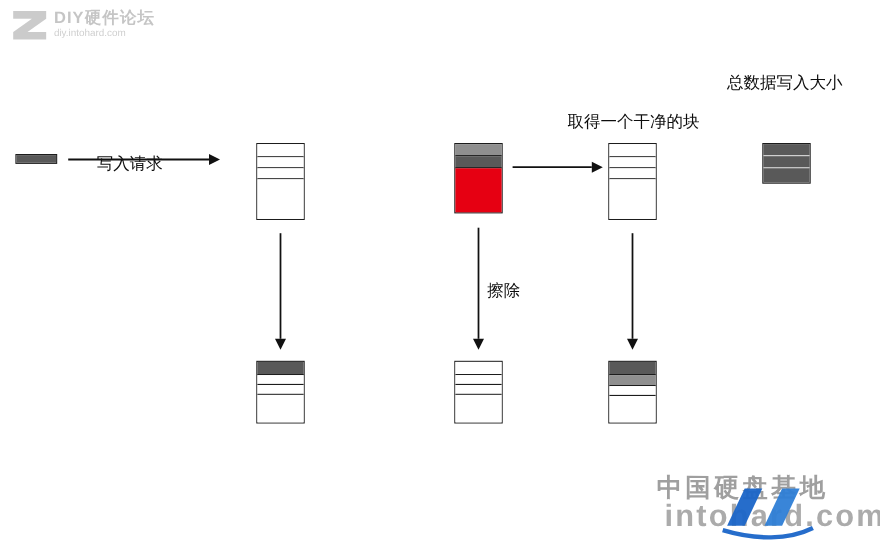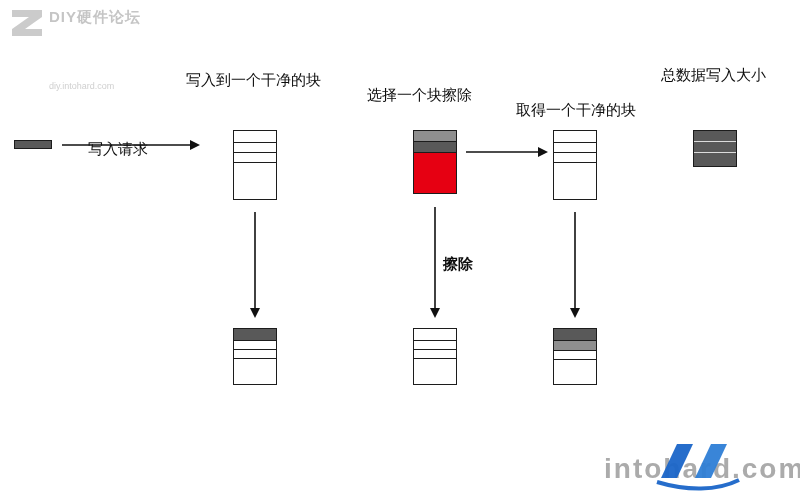"DIY硬件论坛" .wm-tl-text { gap: 32px -> none }
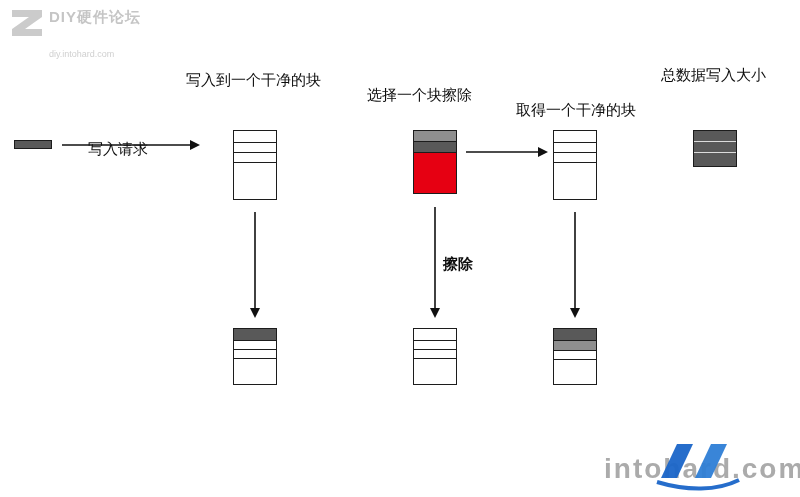"diy.intohard.com" .wm-tl-sub { margin-top: 24px -> none }
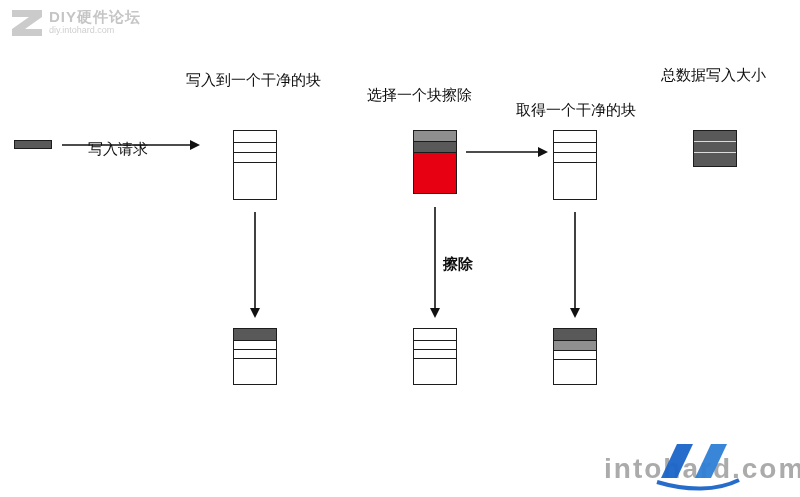"写入到一个干净的块" div.diagram-label { html: <div>写入到一个干净的块</div> -> none }
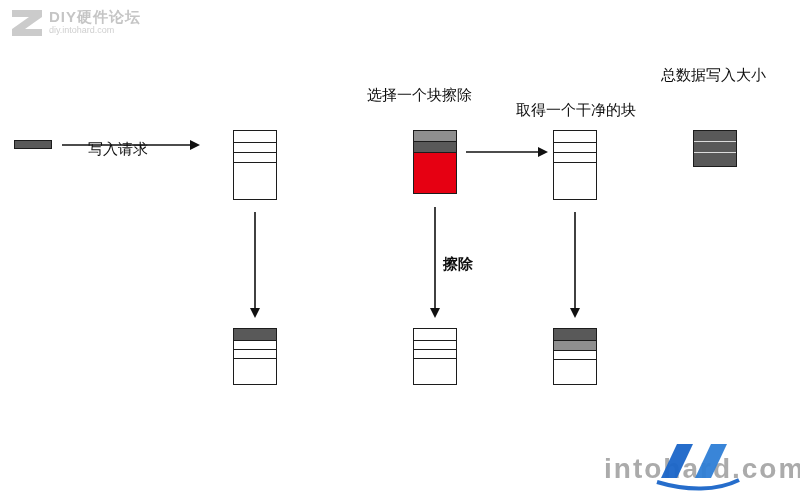"选择一个块擦除" div.diagram-label { html: <div>选择一个块擦除</div> -> none }
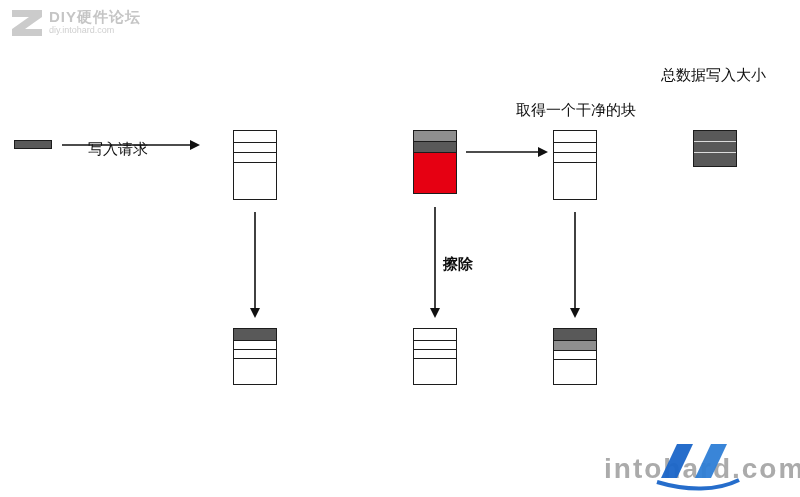"擦除" #lbl-erase { font-weight: bold -> none }
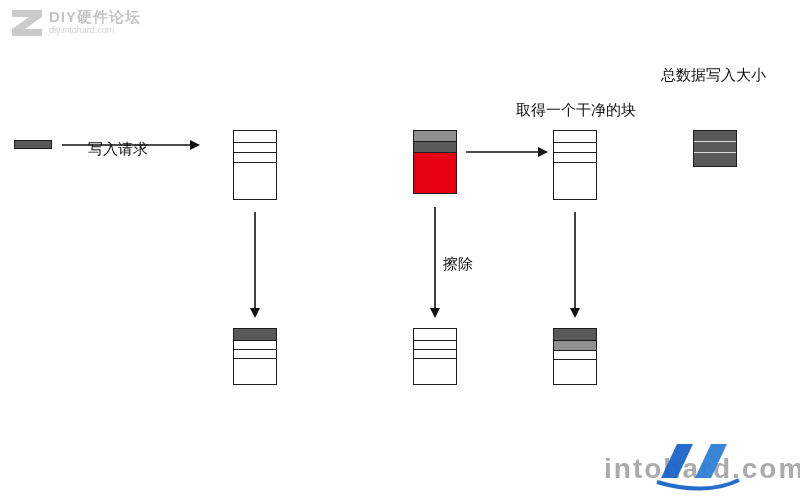"中国硬盘基地" div.wm-br-line1 { html: none -> <div>中国硬盘基地</div> }
